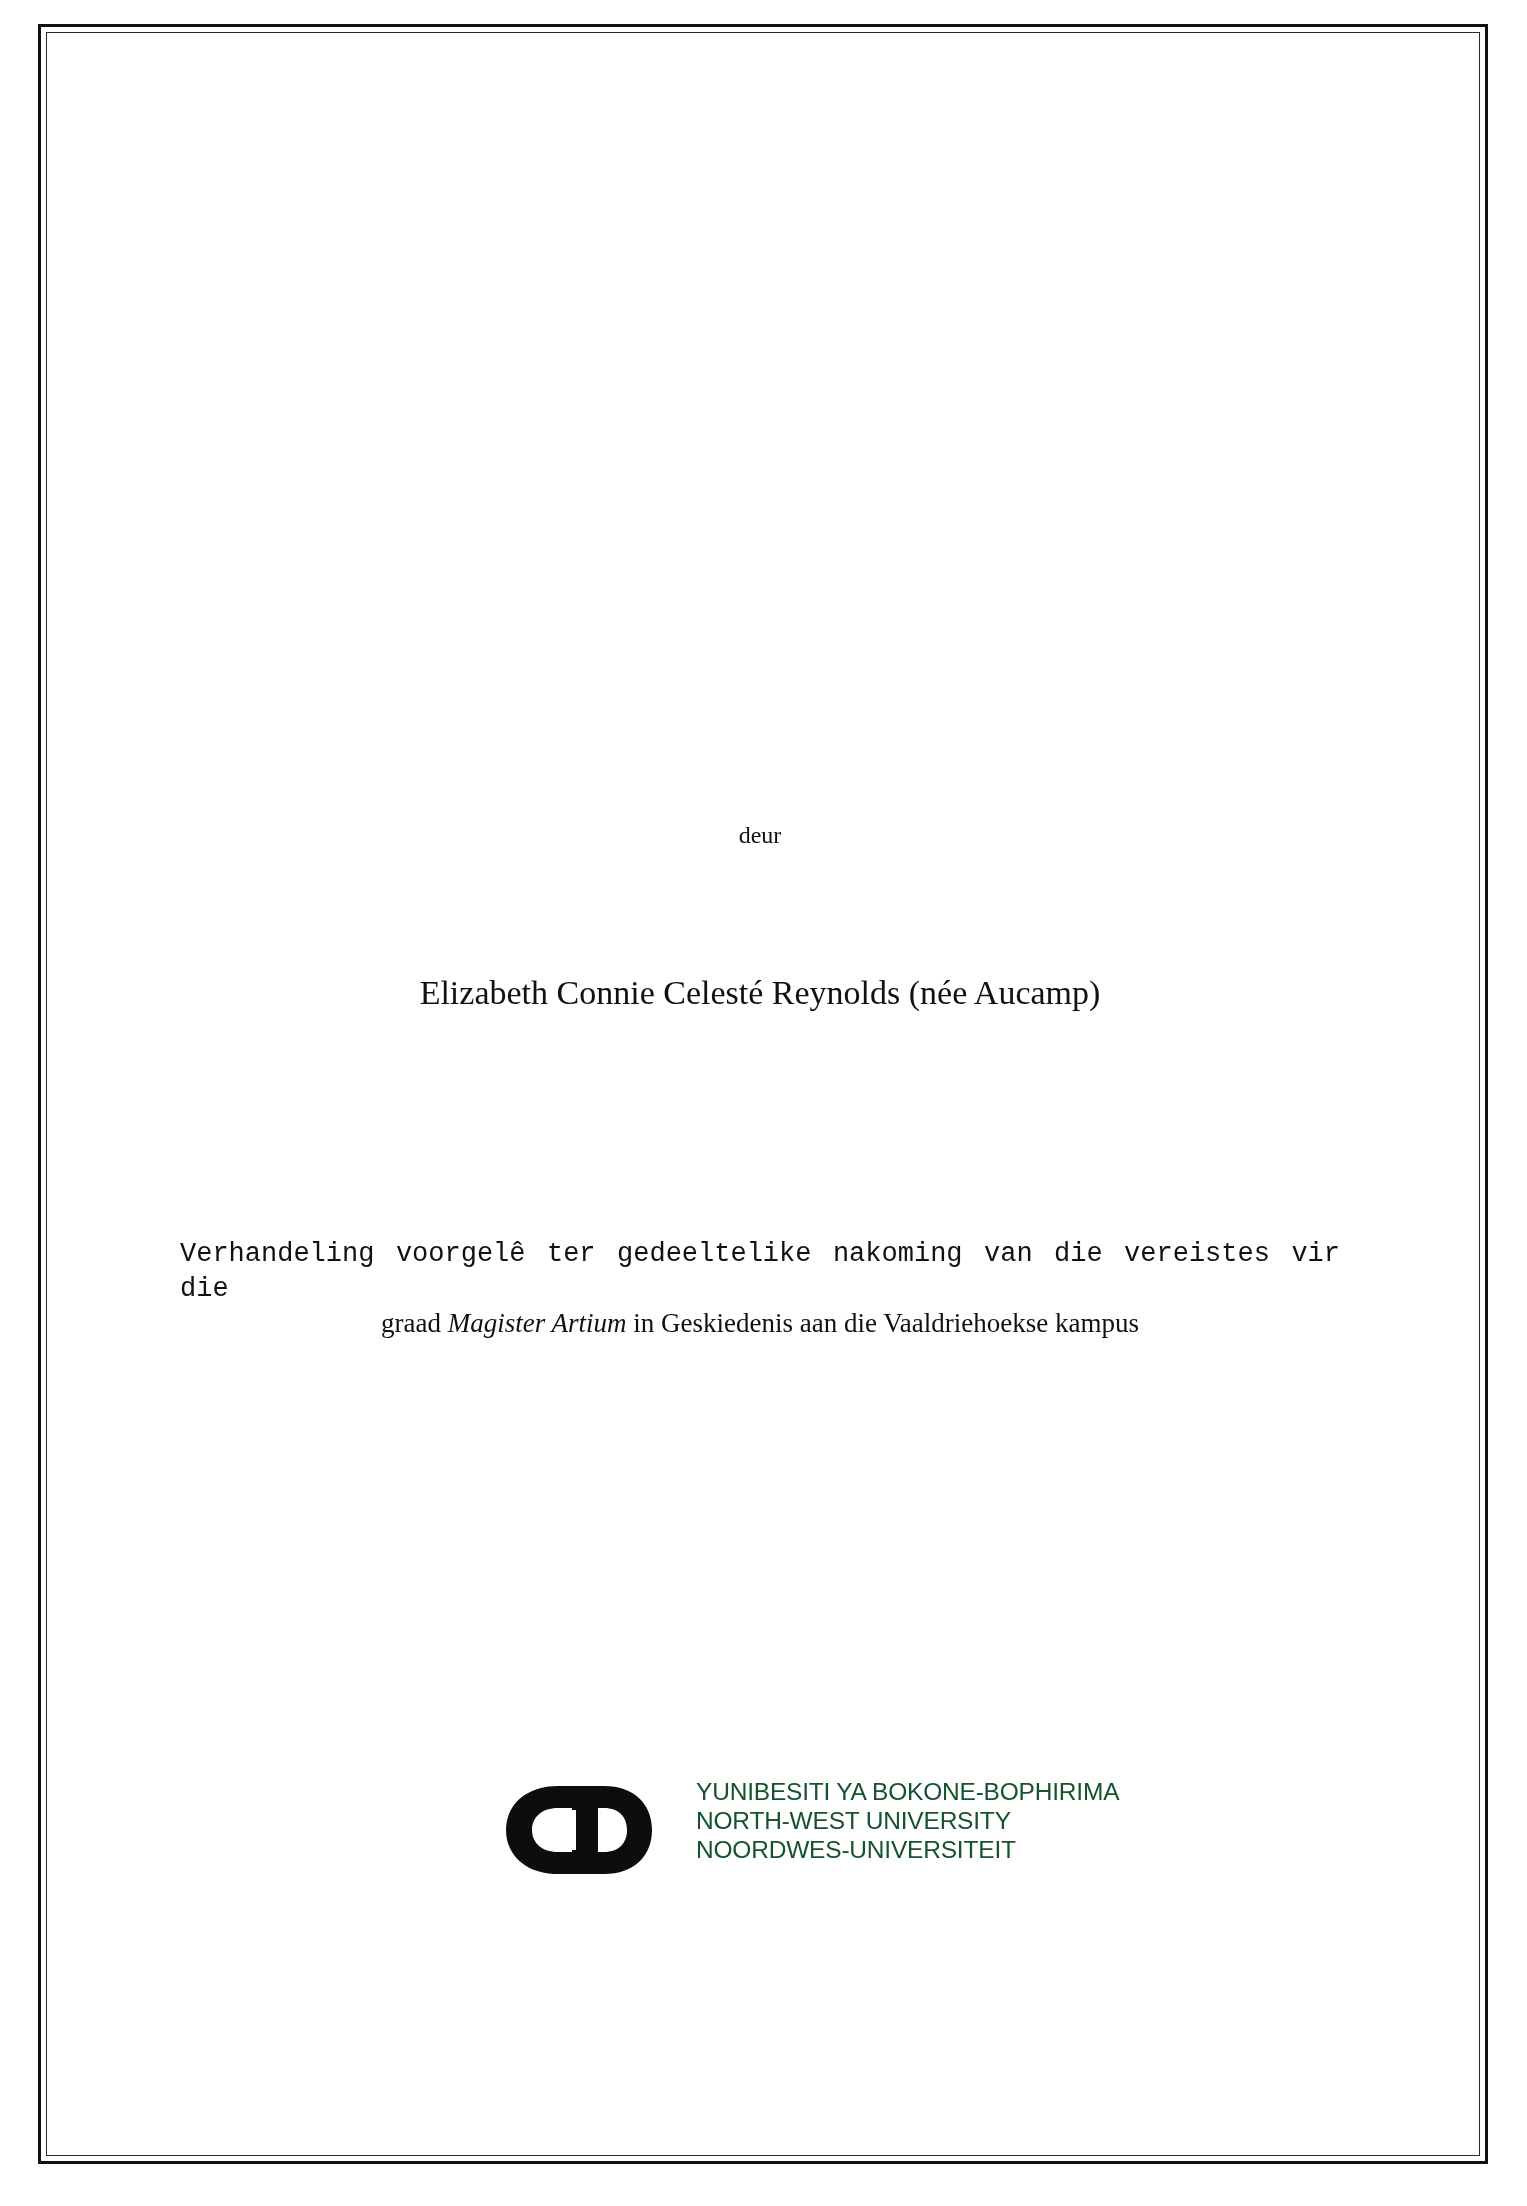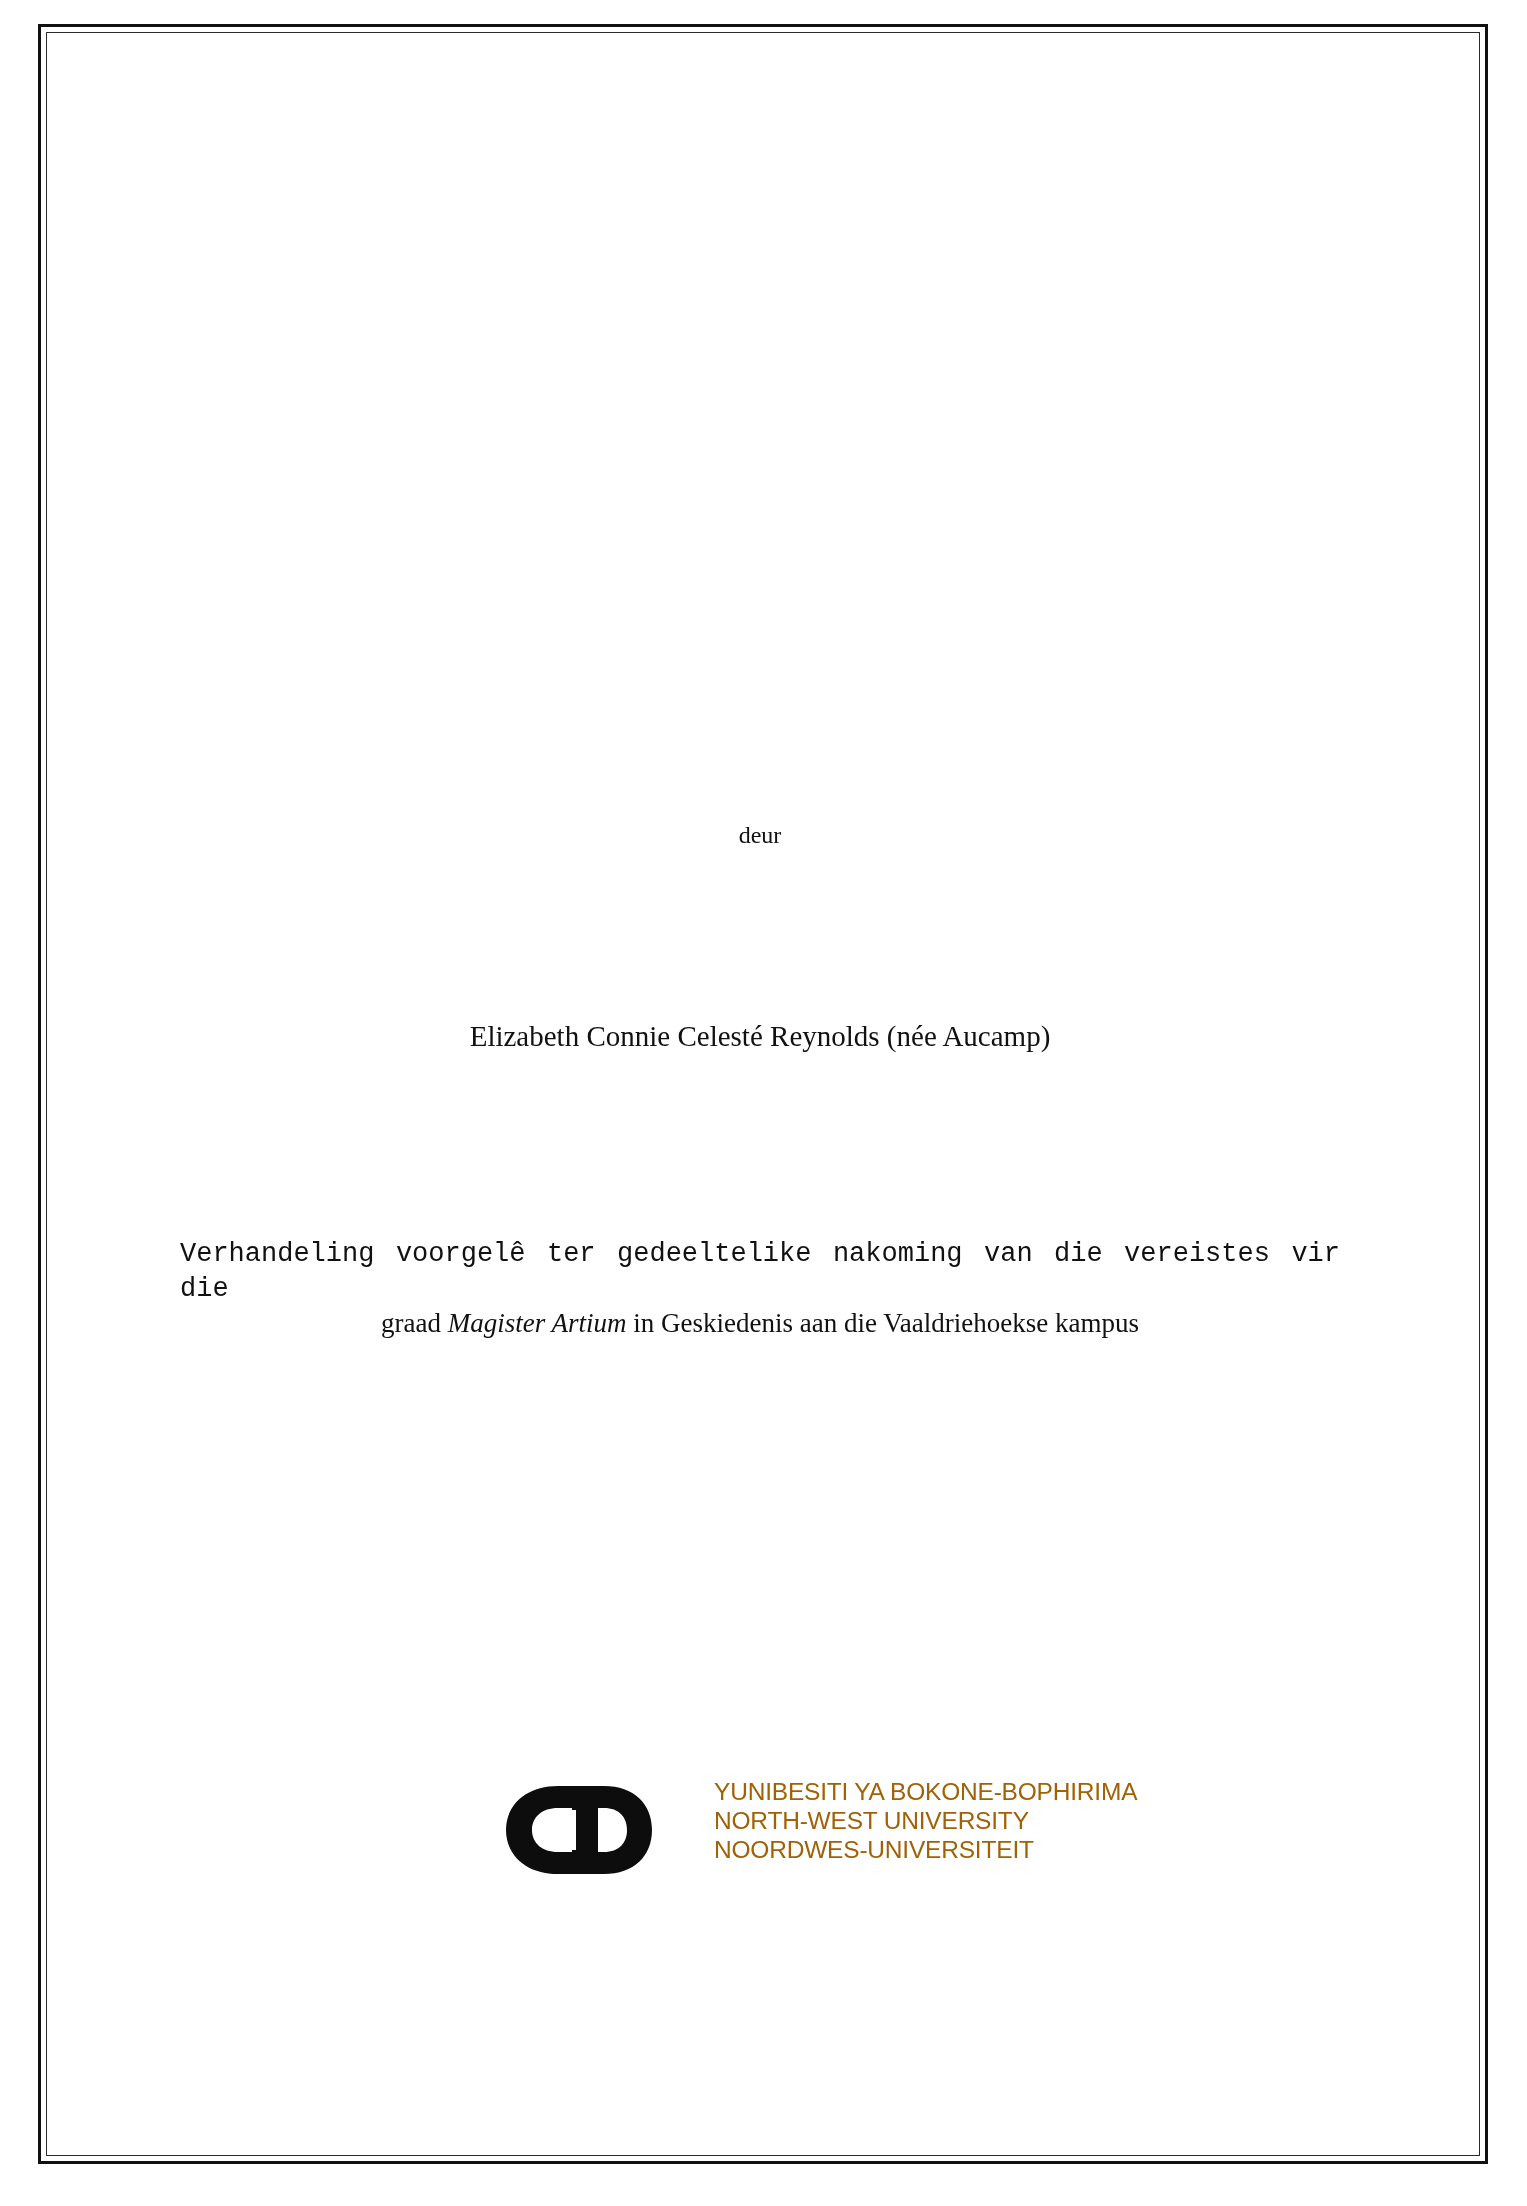"Elizabeth Connie Celesté Reynolds (née" .author { font-size: 29px -> 34px; top: 988px -> 942px }
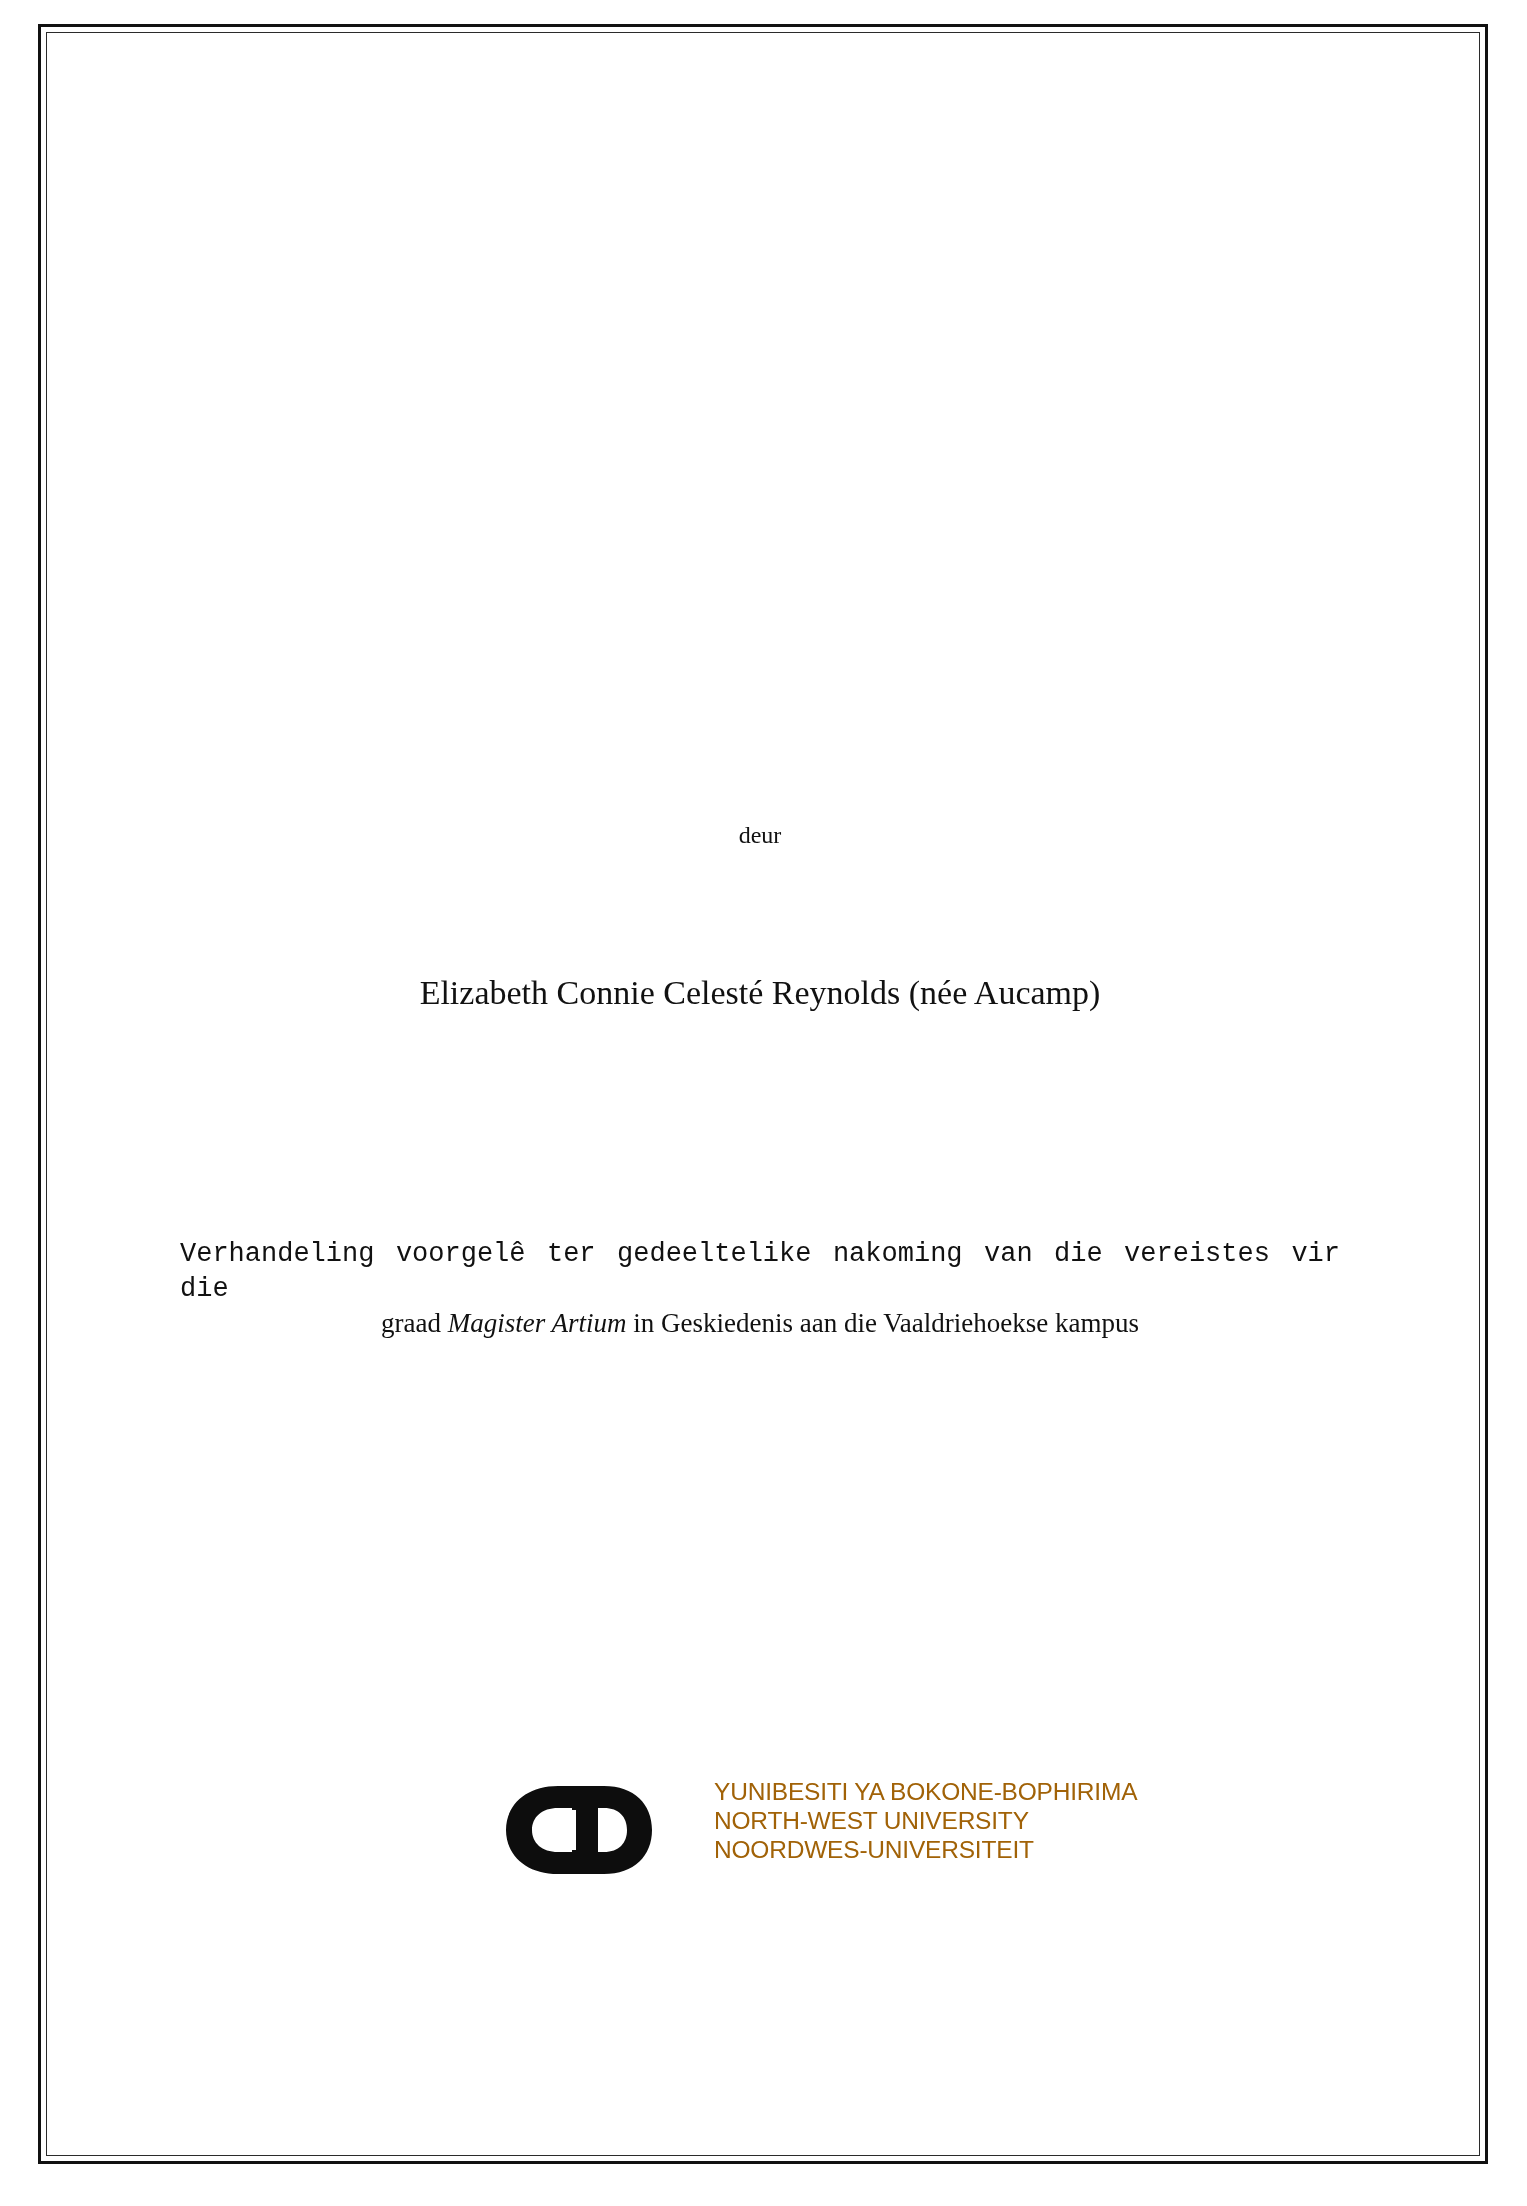"YUNIBESITI YA BOKONE-BOPHIRIMA" .logo-text { color: #a16207 -> #14532d; margin-left: 18px -> none }
